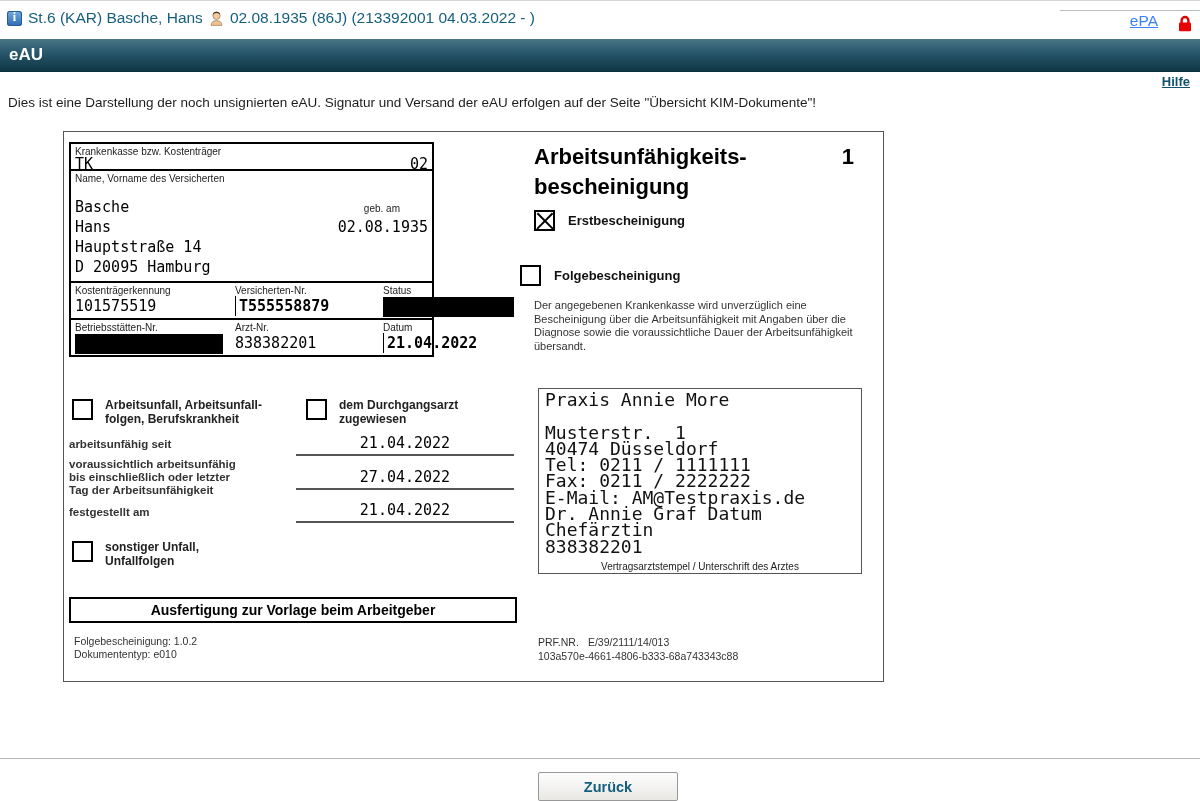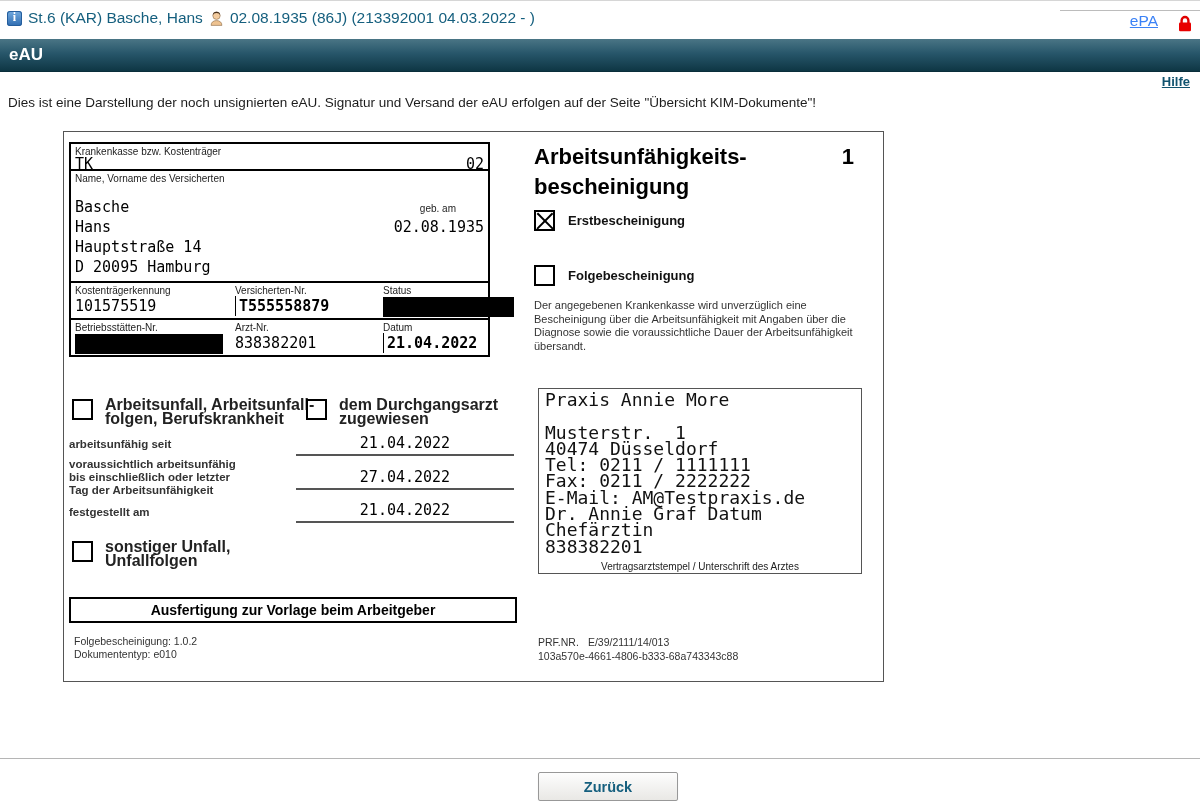"Krankenkasse bzw. Kostenträger" .patient-box { width: 421px -> 365px }
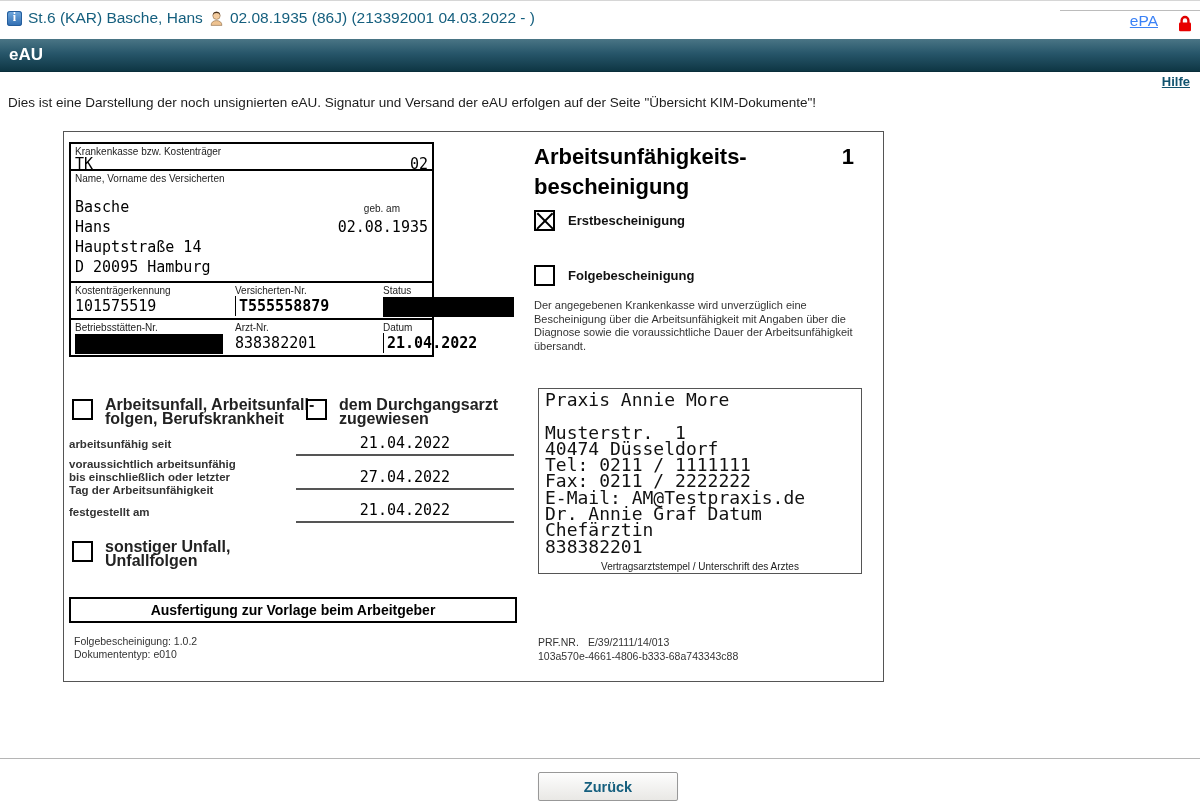"Folgebescheinigung" div.cb-row { left: 470px -> 456px }
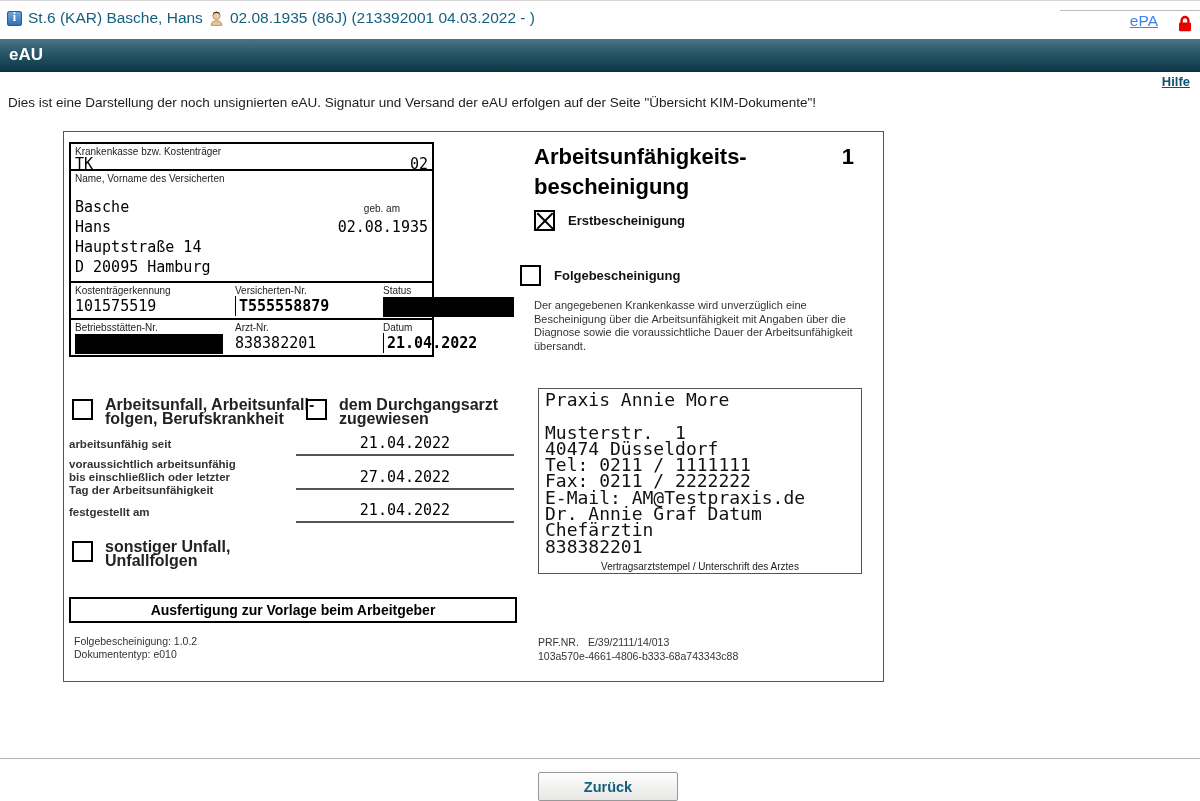"Arbeitsunfall, Arbeitsunfall-" .flag-label { font-size: 16px -> 12px }
